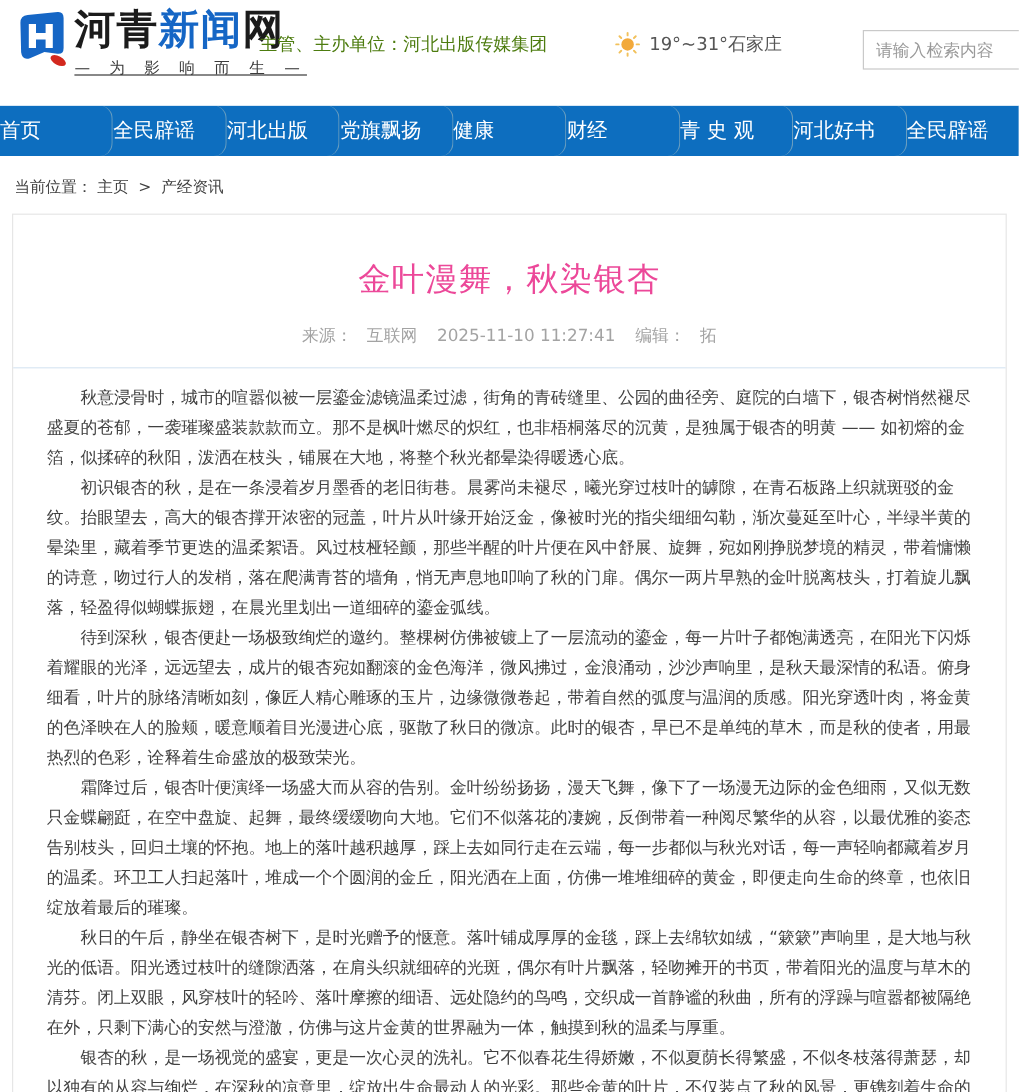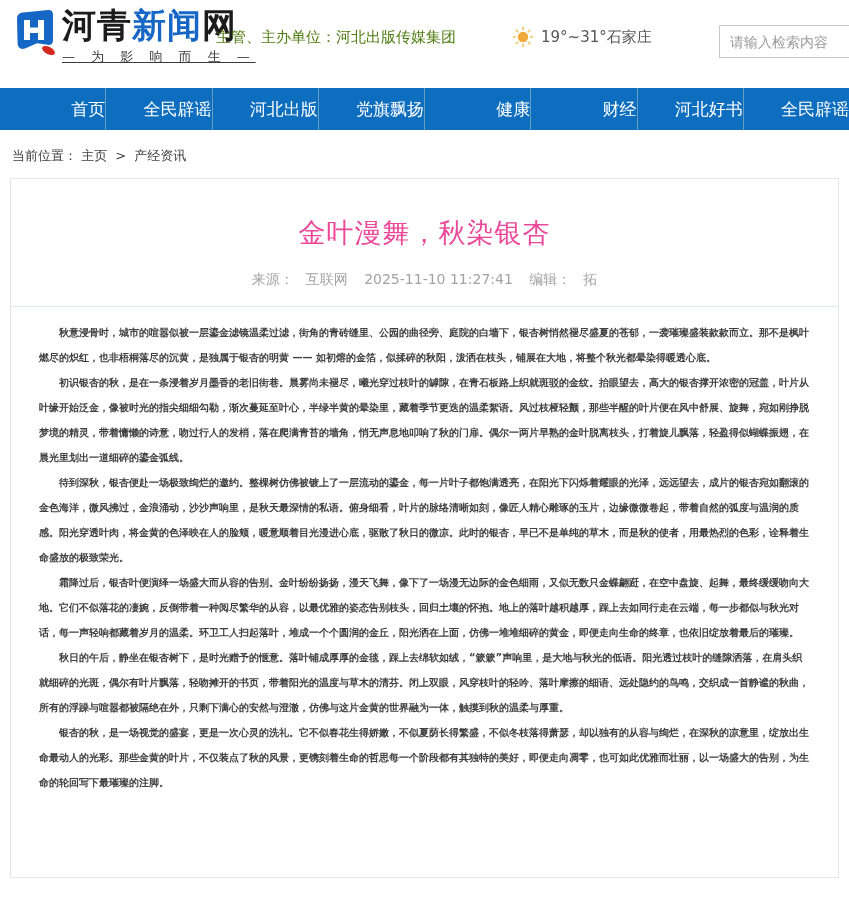"首页" .nav a { border-radius: none -> 11px; text-align: right -> left }
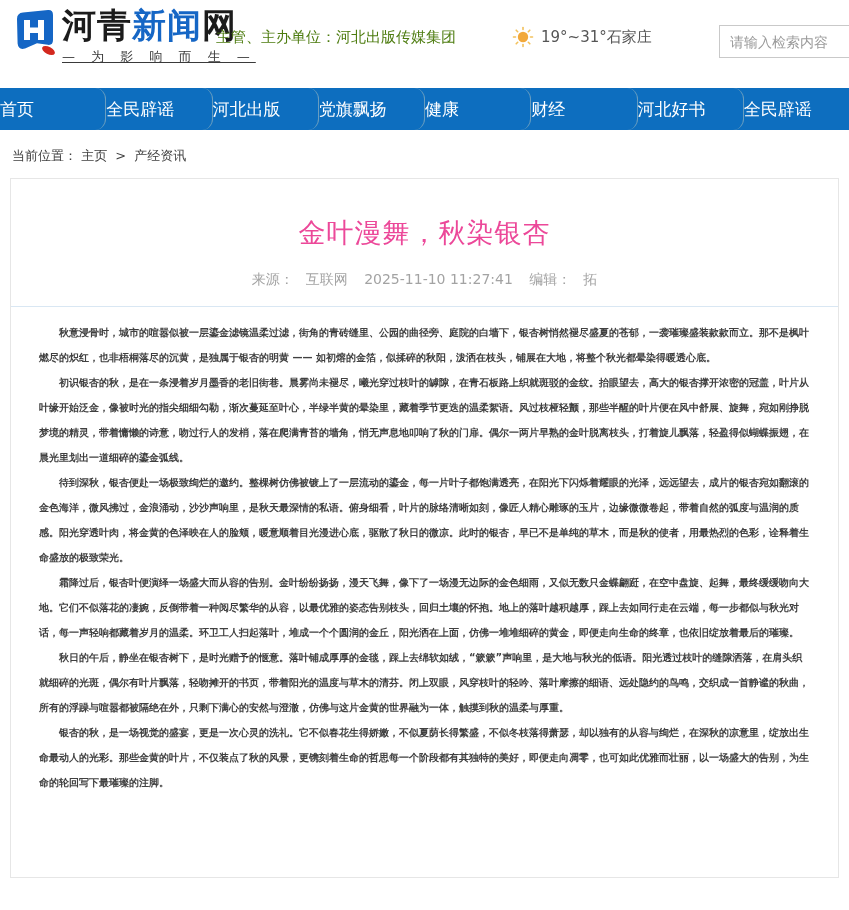"青 史 观" a { html: none -> <a>青 史 观</a> }
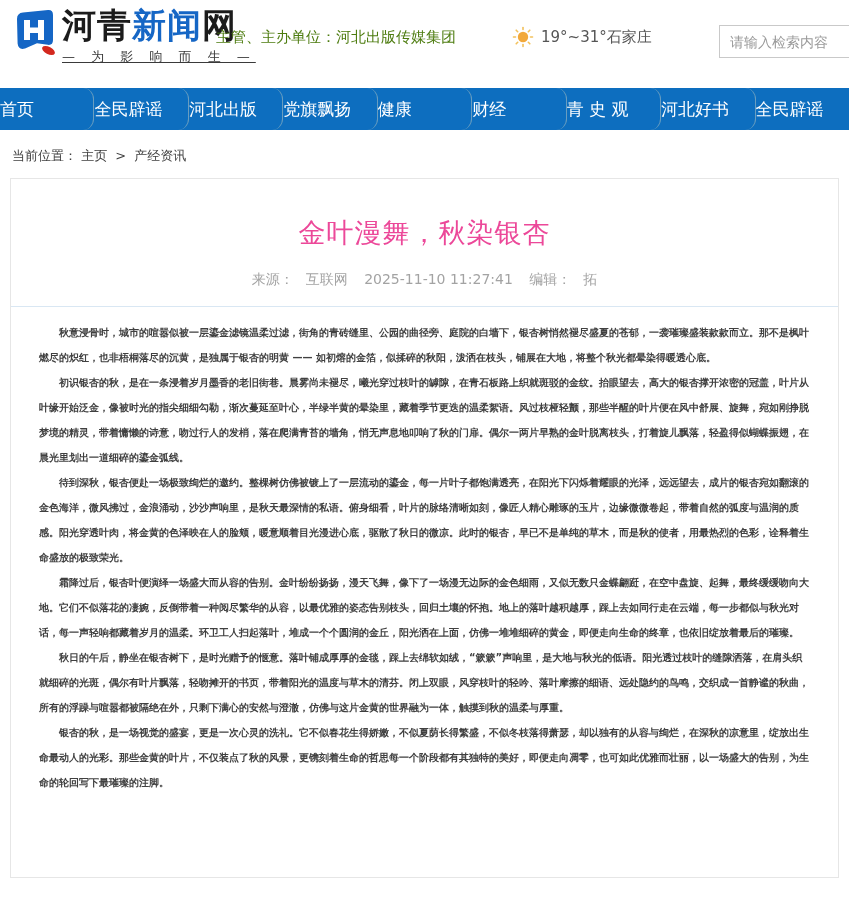"秋意浸骨时，城市的喧嚣似被一层鎏金滤镜温柔过滤，街角的青砖缝里、公园的曲径旁、庭" .article-body p { font-size: 10px -> 14px; font-weight: bold -> none }
